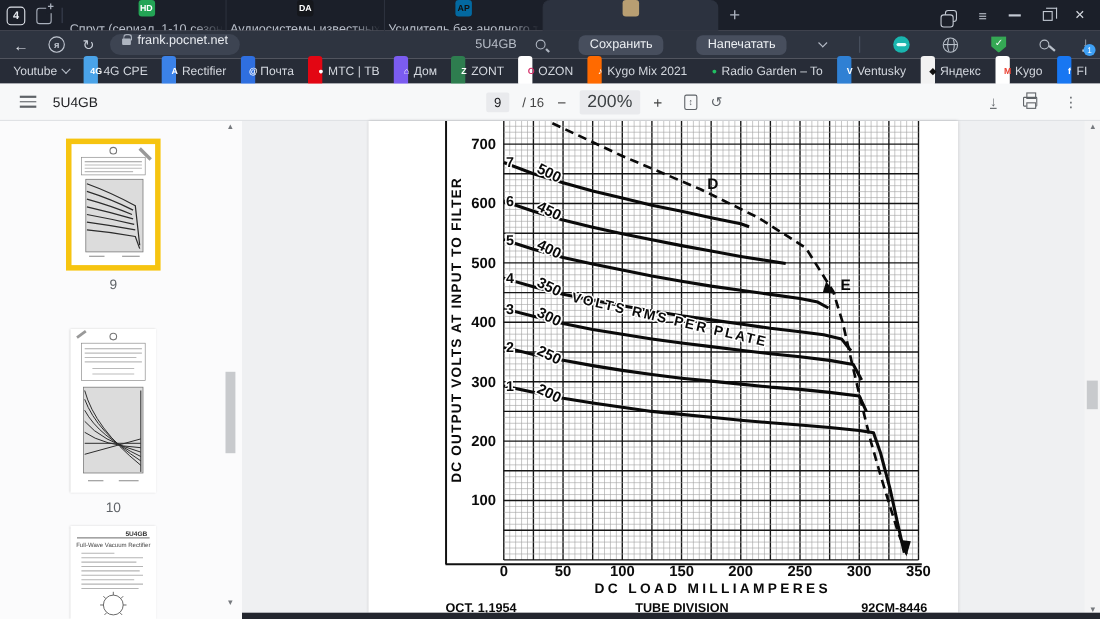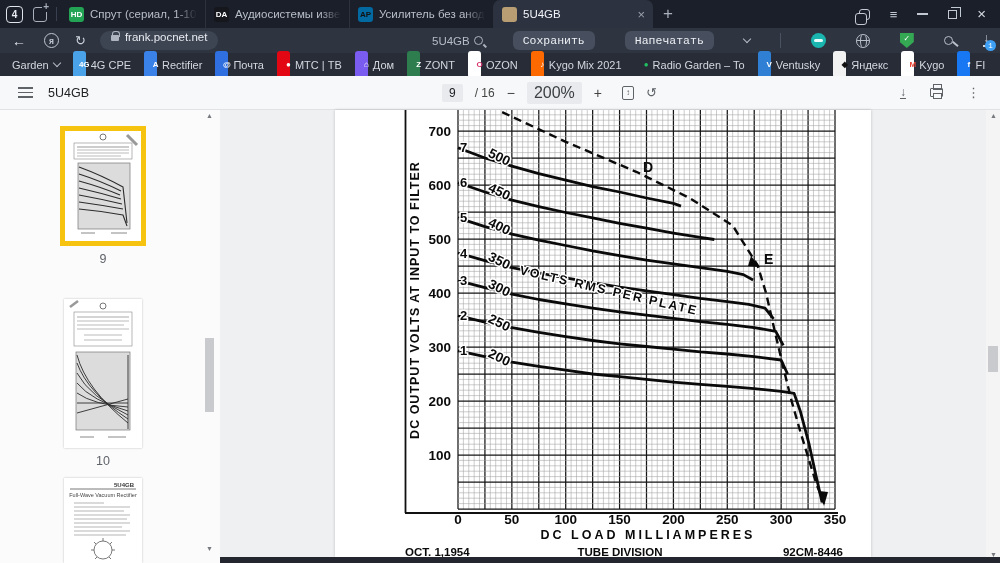"HD" .tab { flex-direction: none -> column }
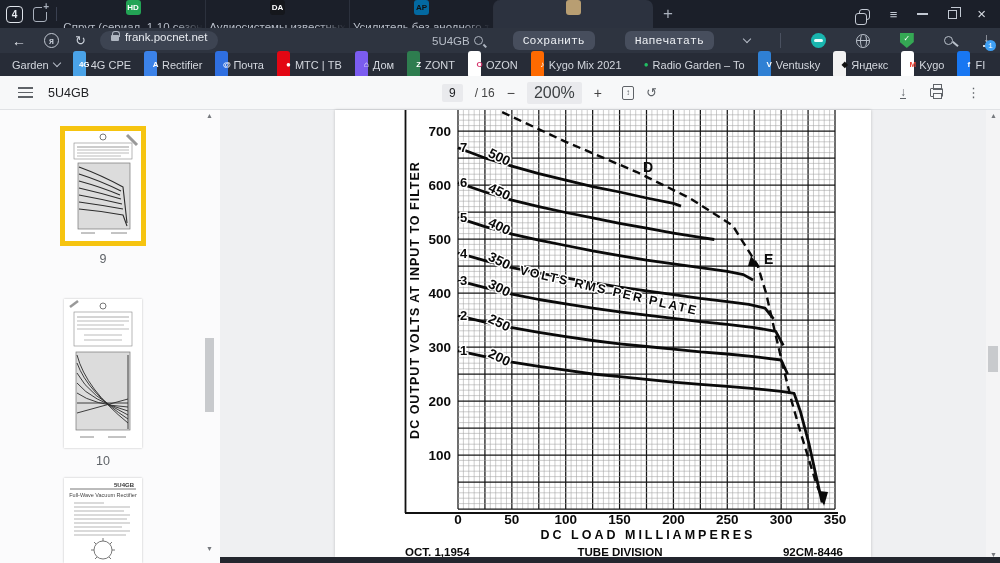"Сохранить" .addr-right { font-family: Liberation Mono, monospace -> none }
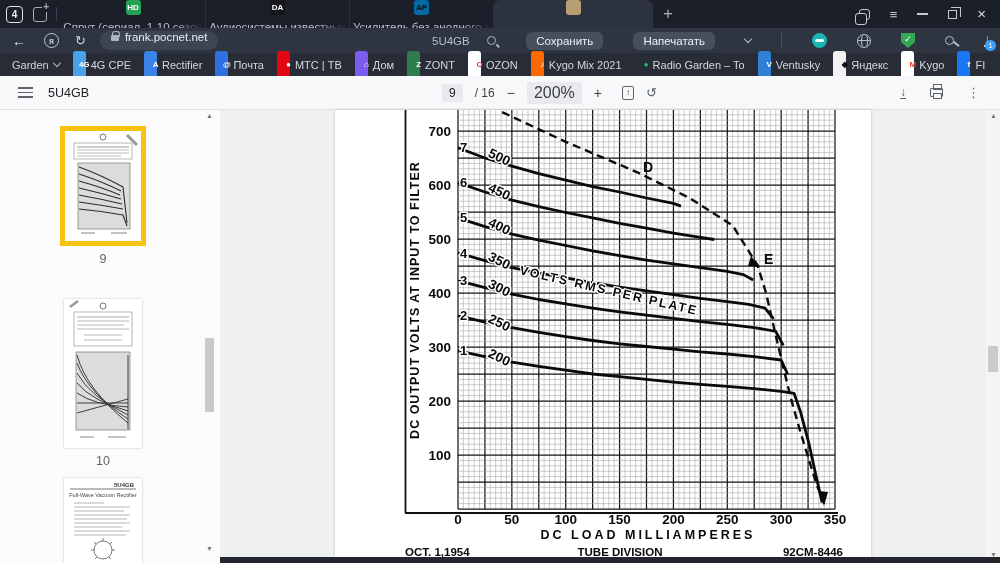"Garden" span { text: Garden -> Youtube }
